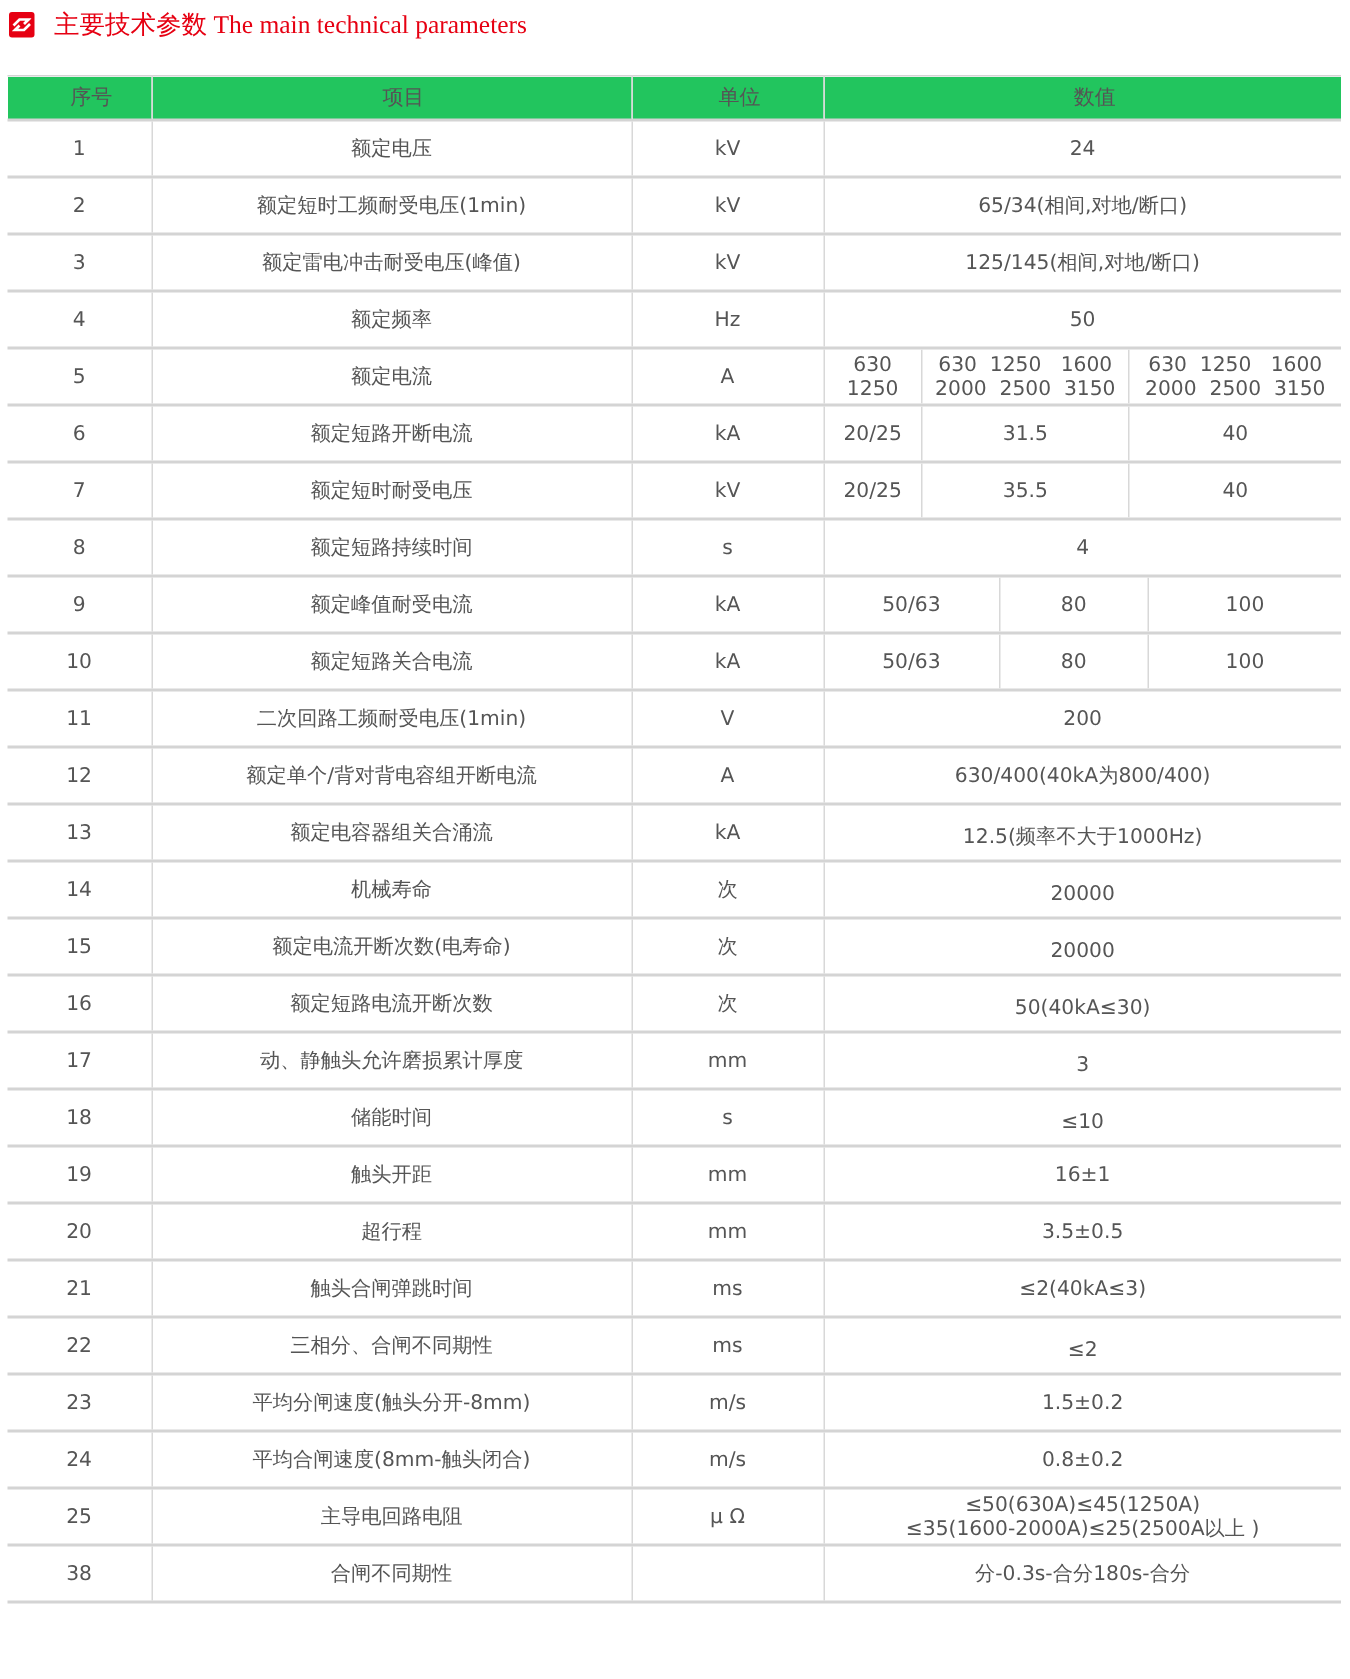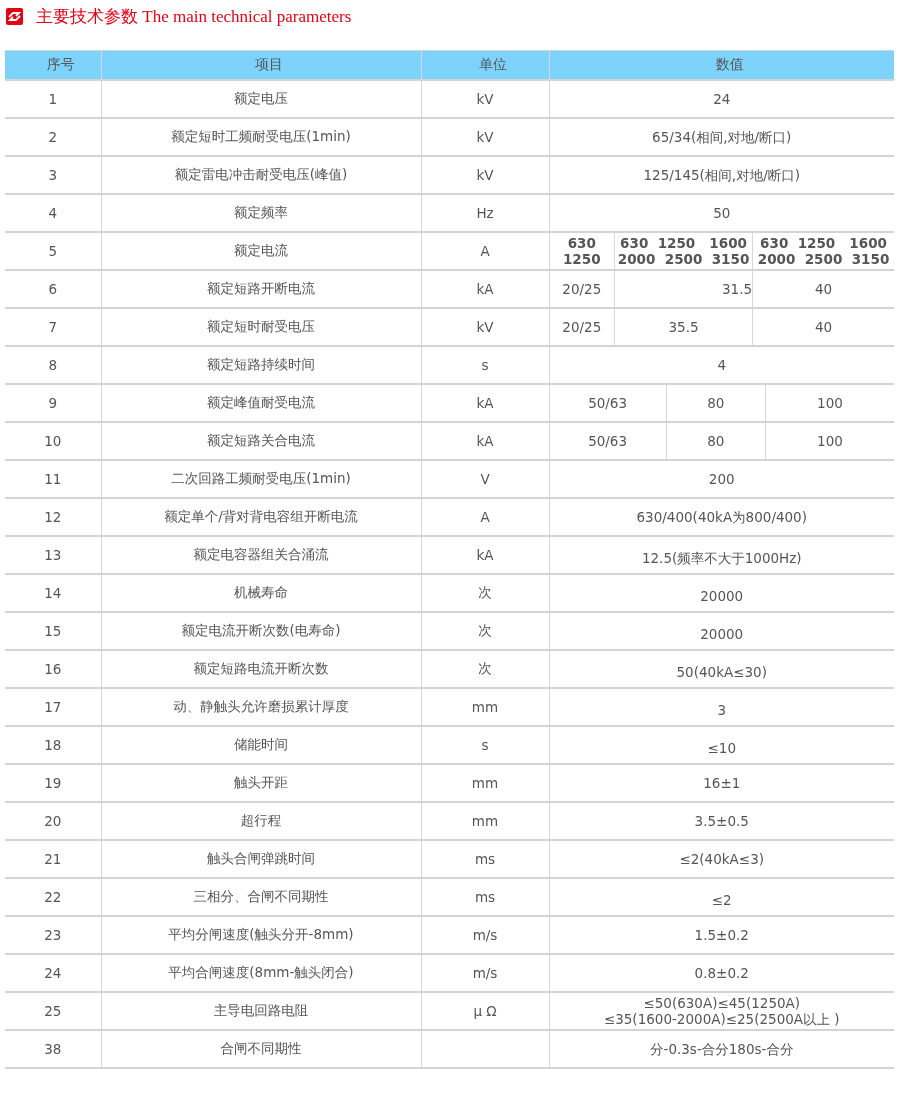"序号" table.spec th { background: #7dd3fc -> #22c55e }
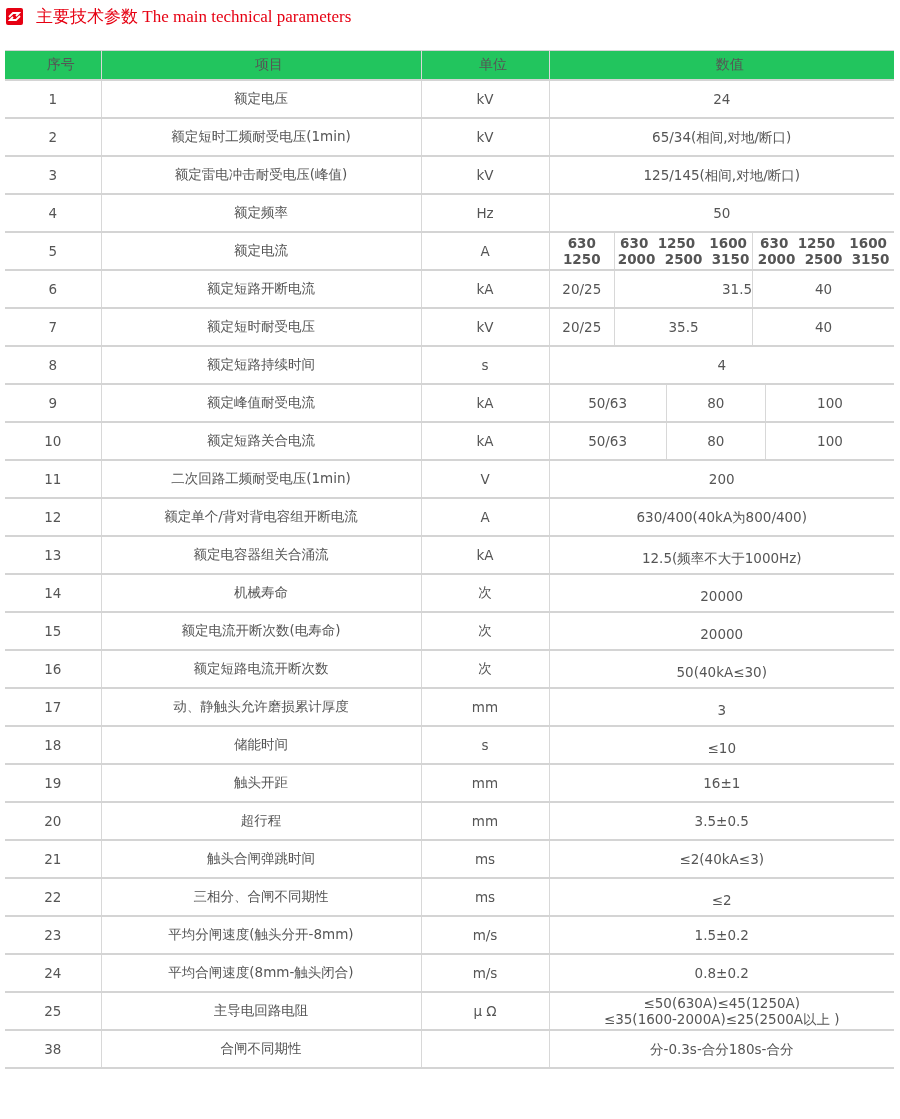"630" div.sub { font-weight: bold -> none }
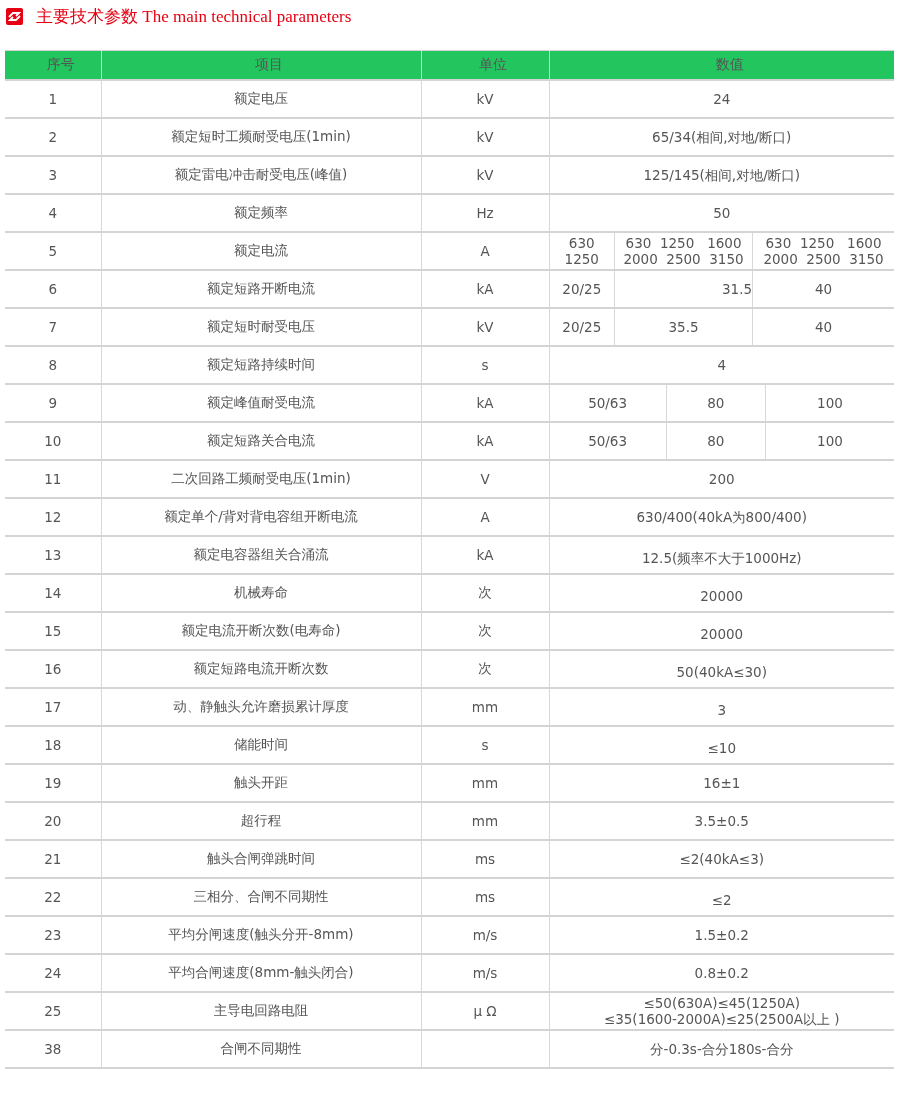"31.5" div { justify-content: flex-end -> none }
